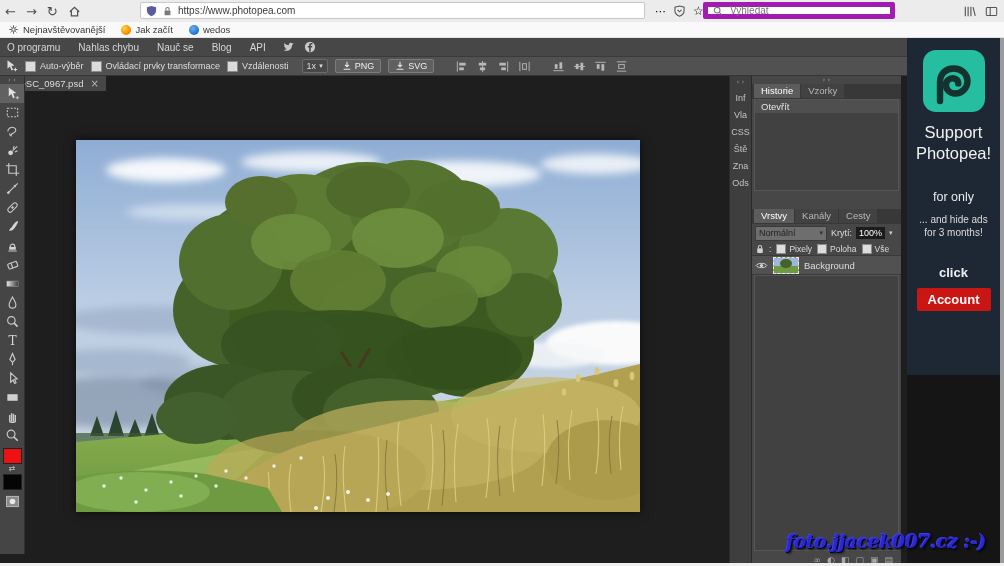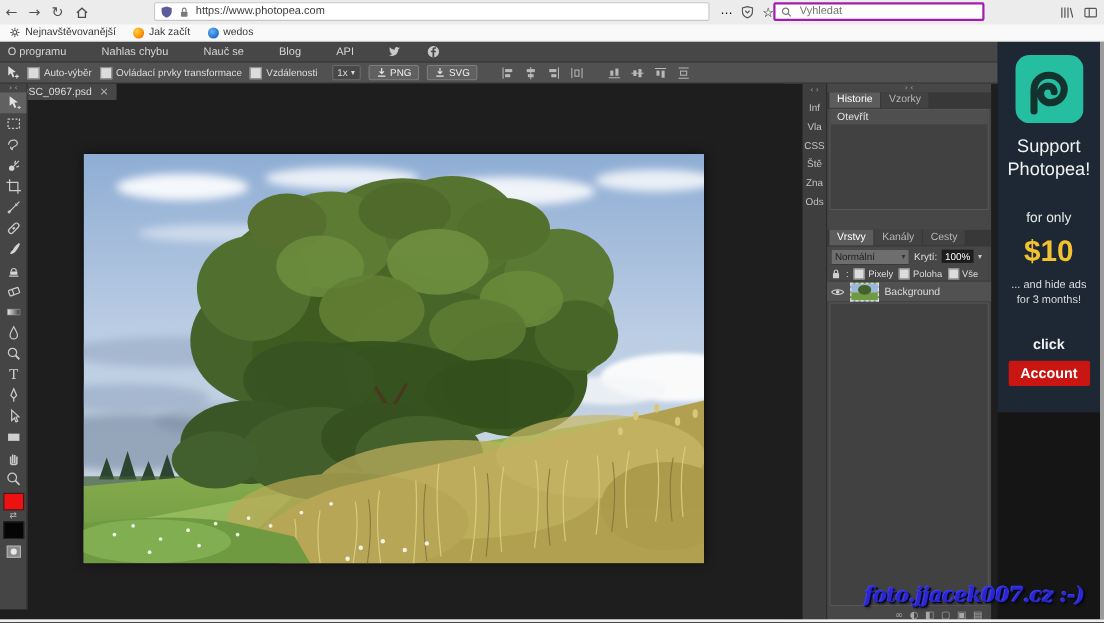"Vyhledat" #searchbar { border: 2px solid #a21caf -> 5px solid #a21caf }
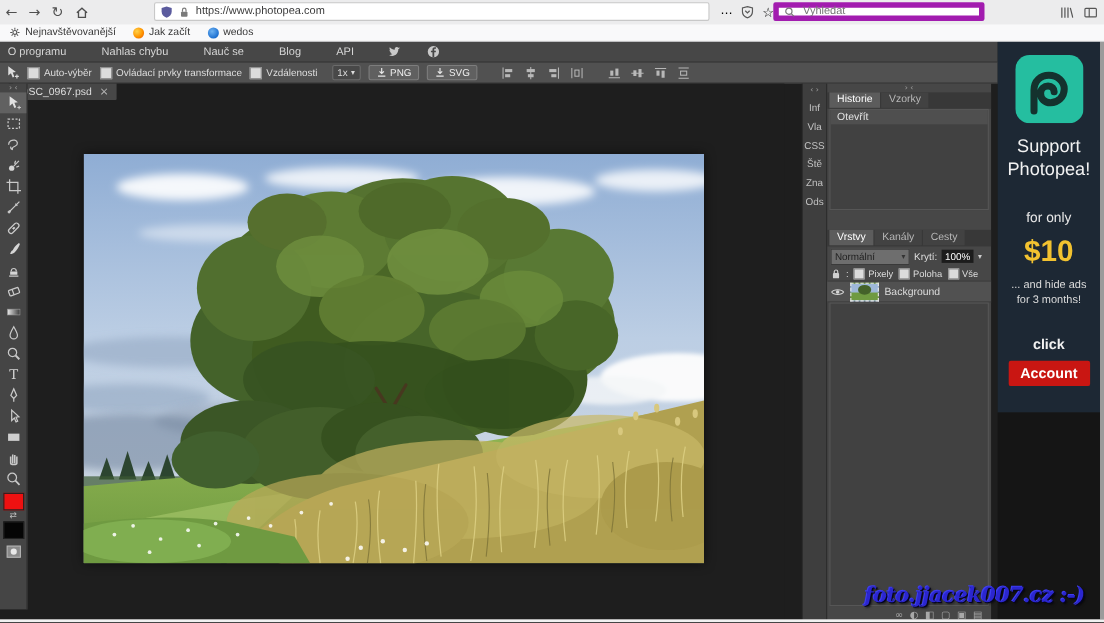"O programu" #pplinks { gap: 18px -> 4px }
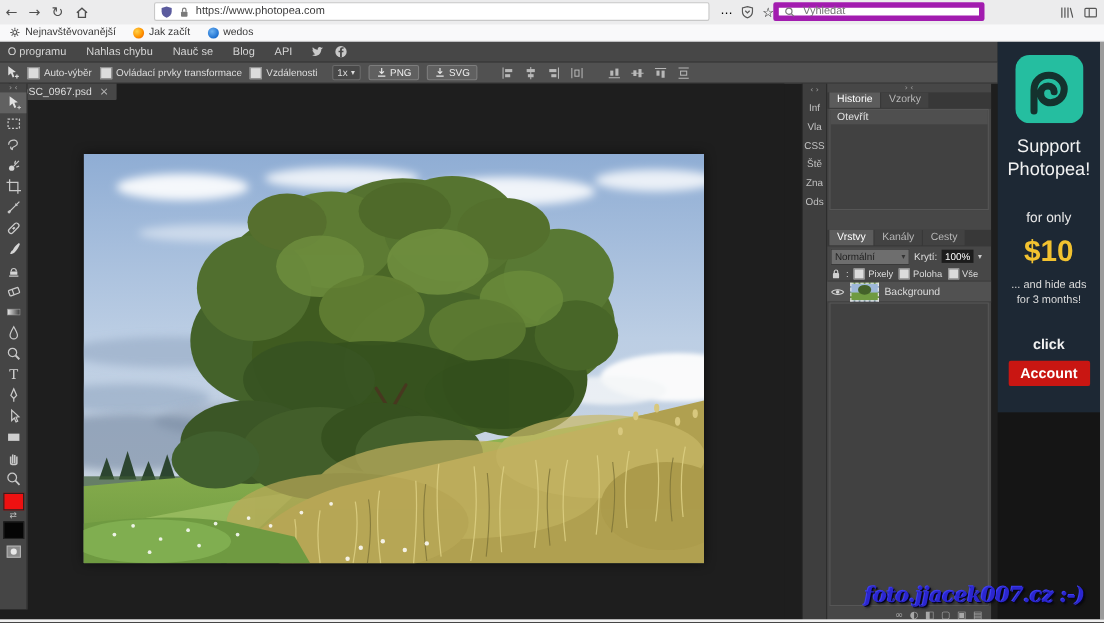"$10" div.adprice { html: <div>$10</div> -> none }
